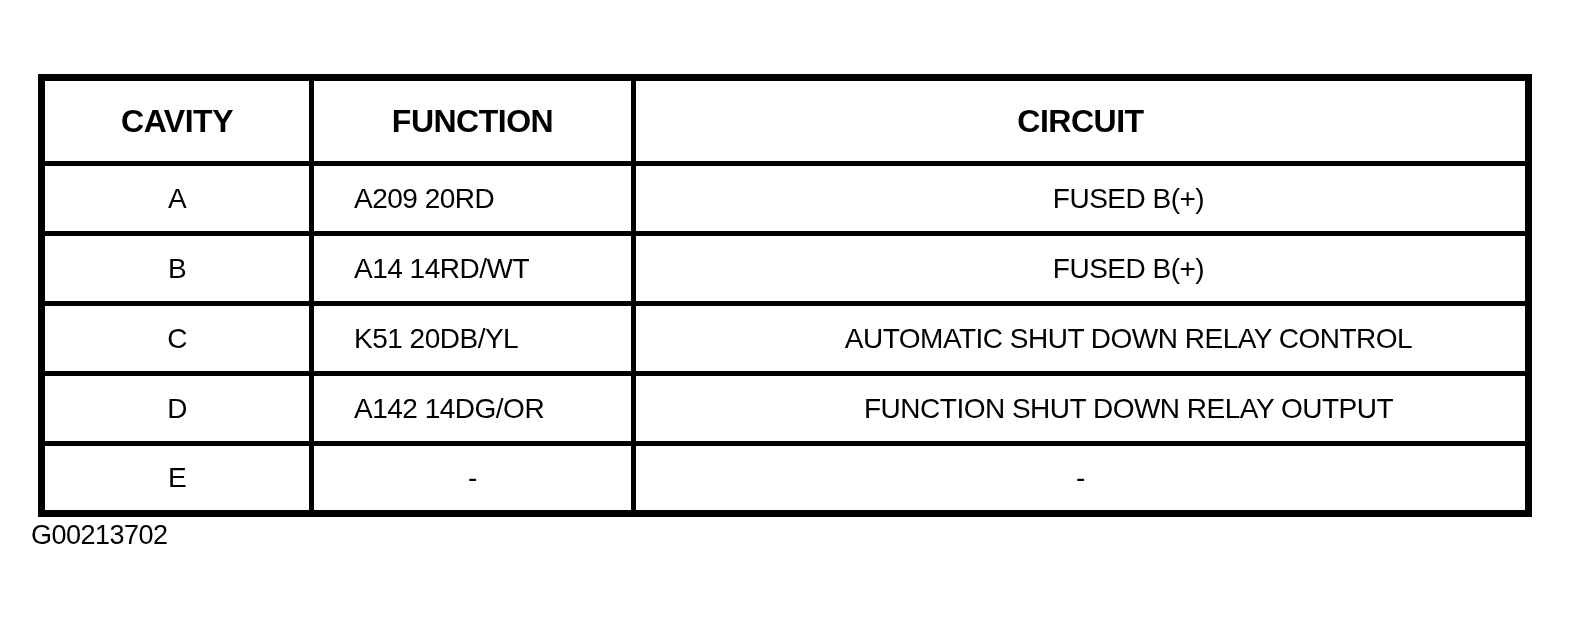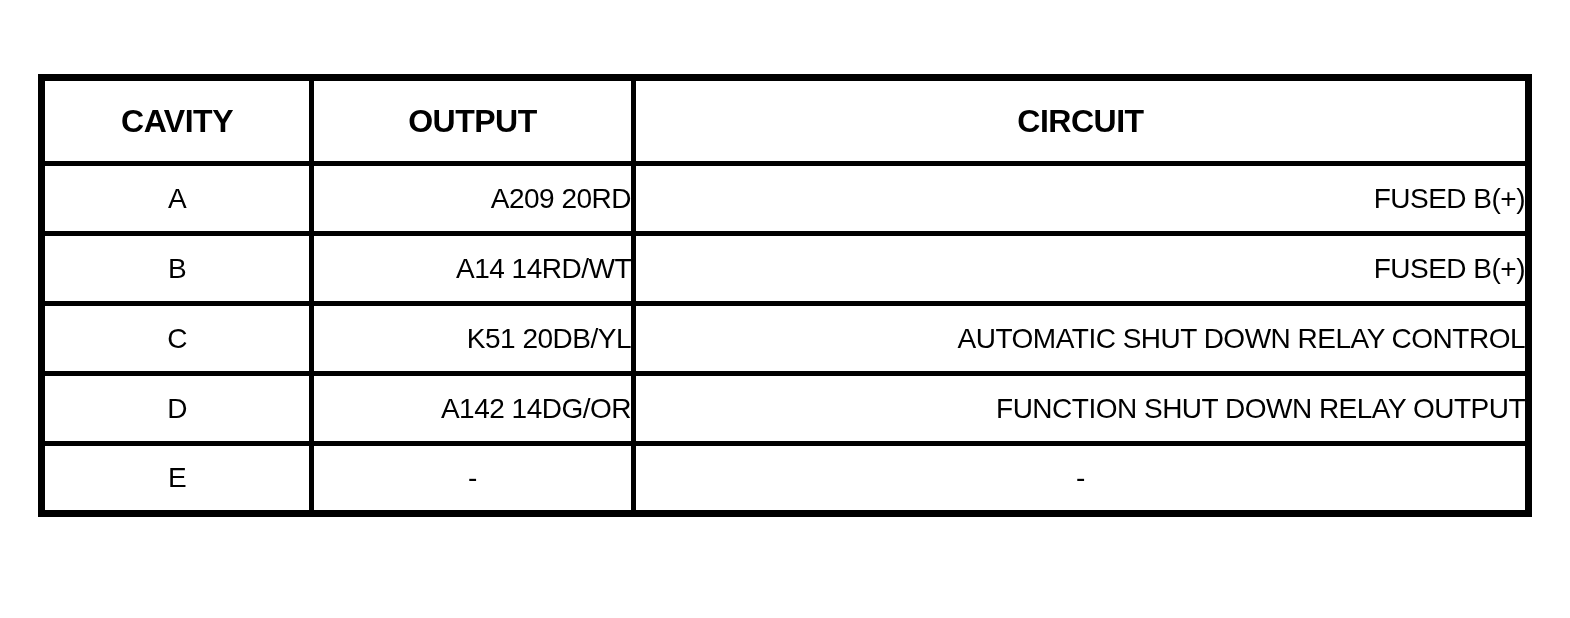"OUTPUT" th.circuit { text: OUTPUT -> FUNCTION }
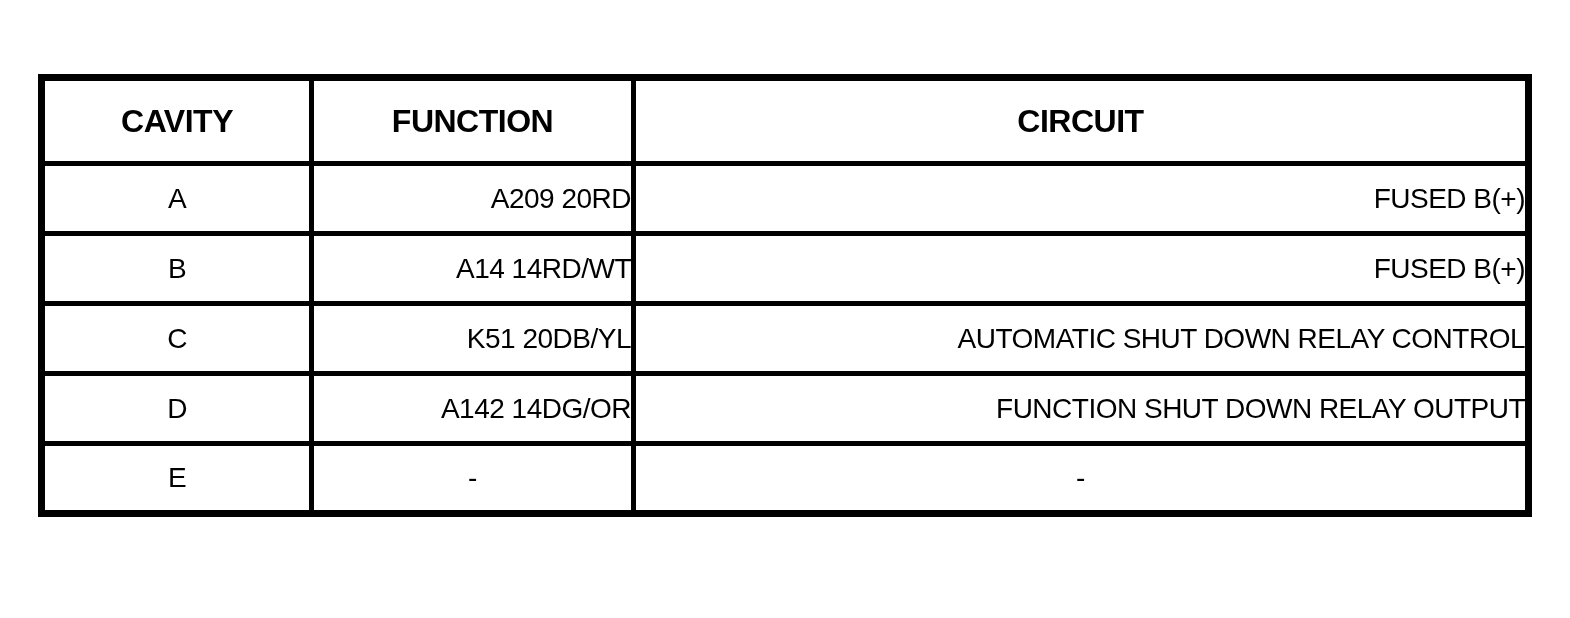"A209 20RD" td.circuit { text-align: right -> left }
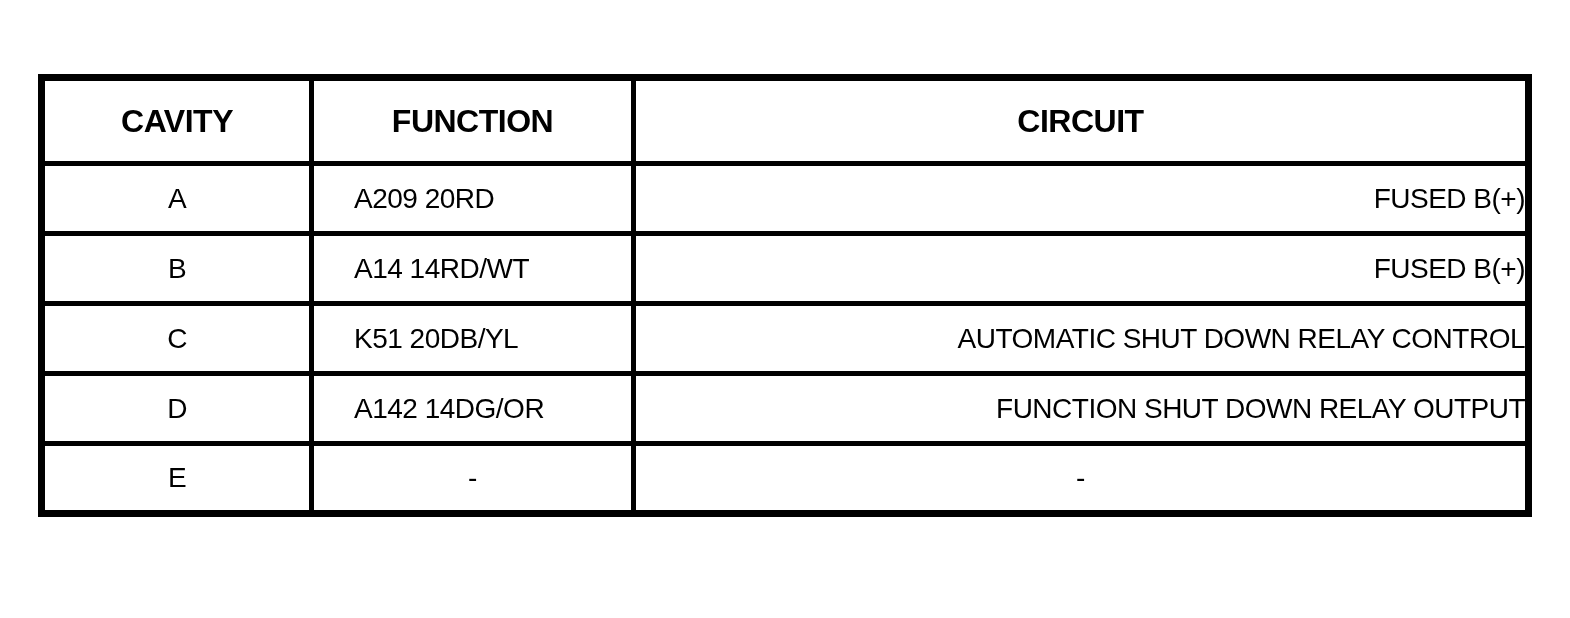"FUSED B(+)" td.function { text-align: right -> center }
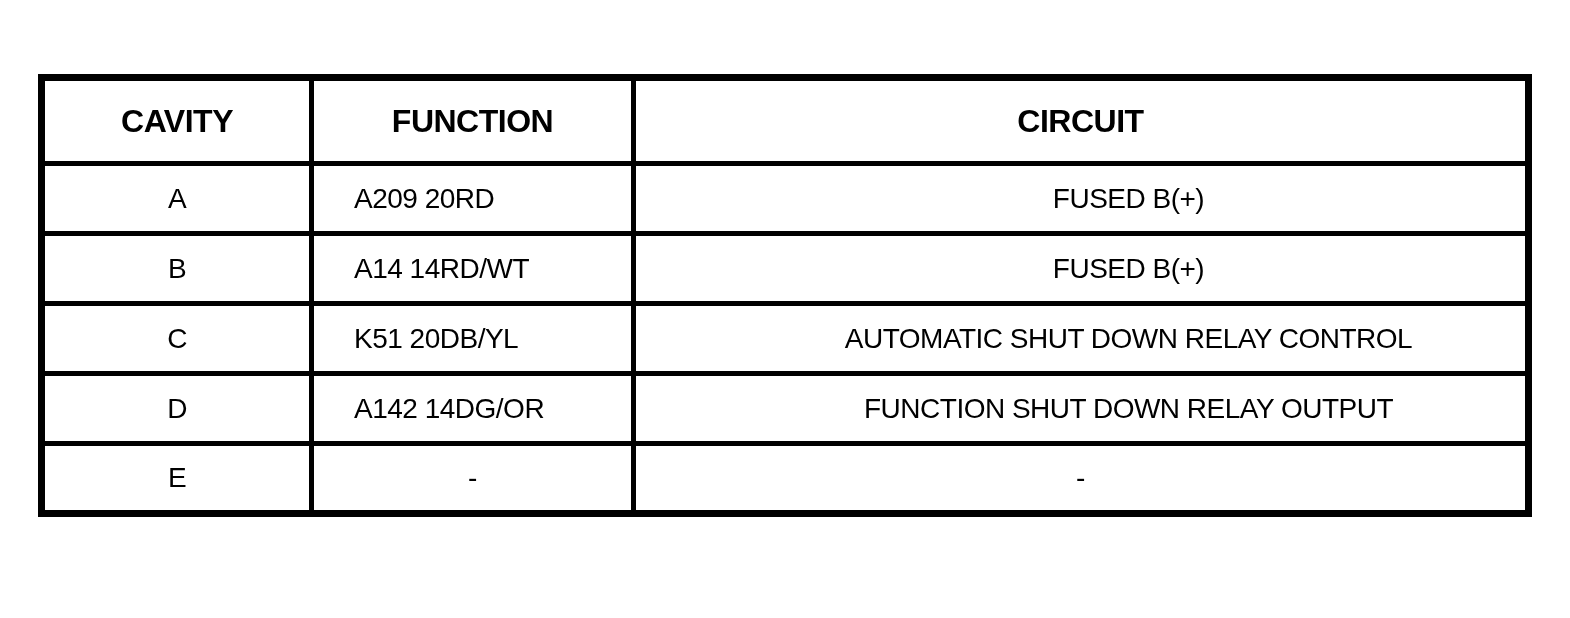"G00213702" div.caption { html: none -> <div>G00213702</div> }
